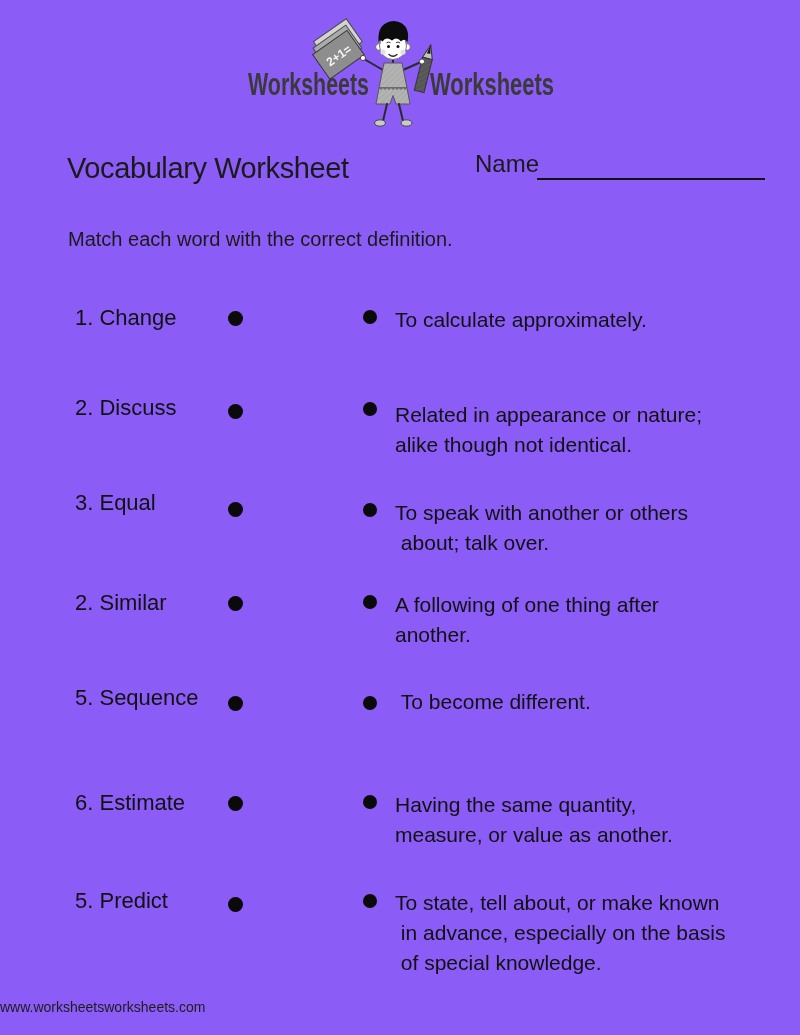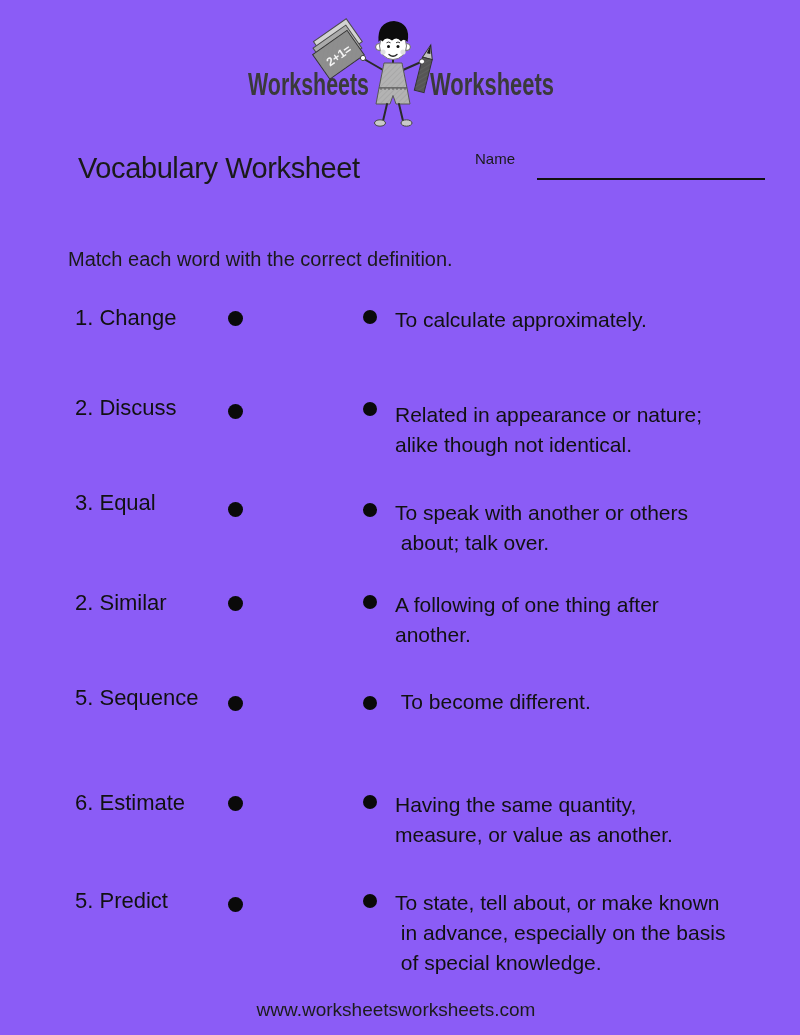"Vocabulary Worksheet" .title { left: 78px -> 67px }
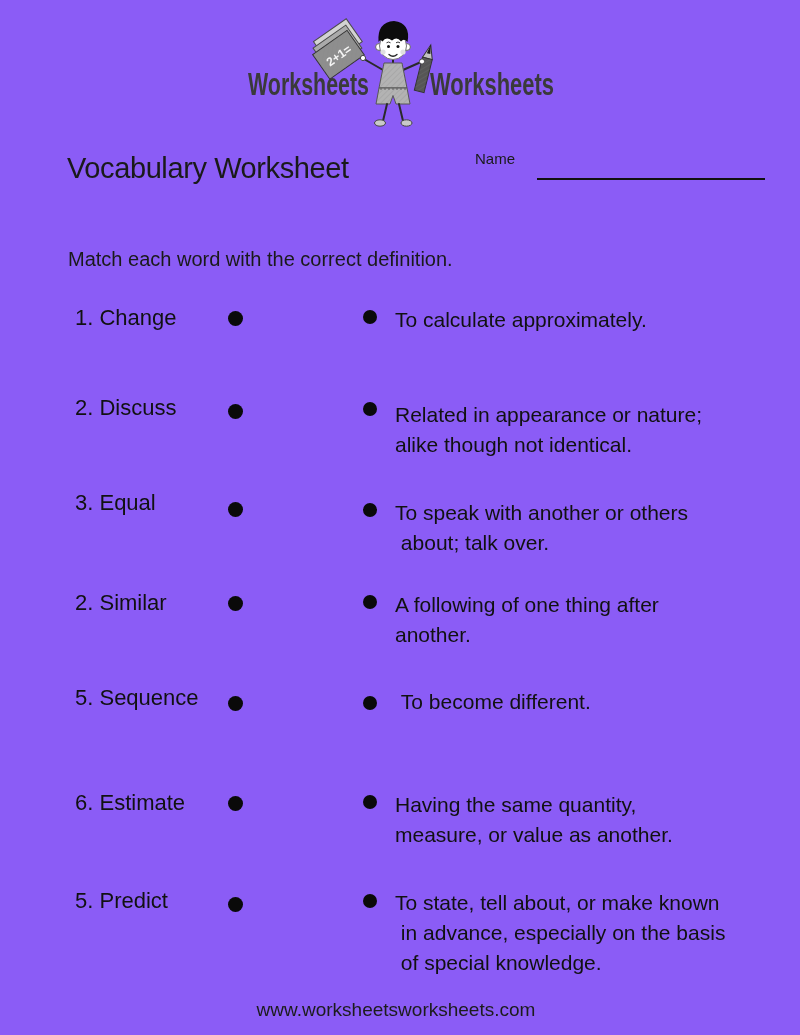"Name" .name-label { font-size: 15px -> 24px }
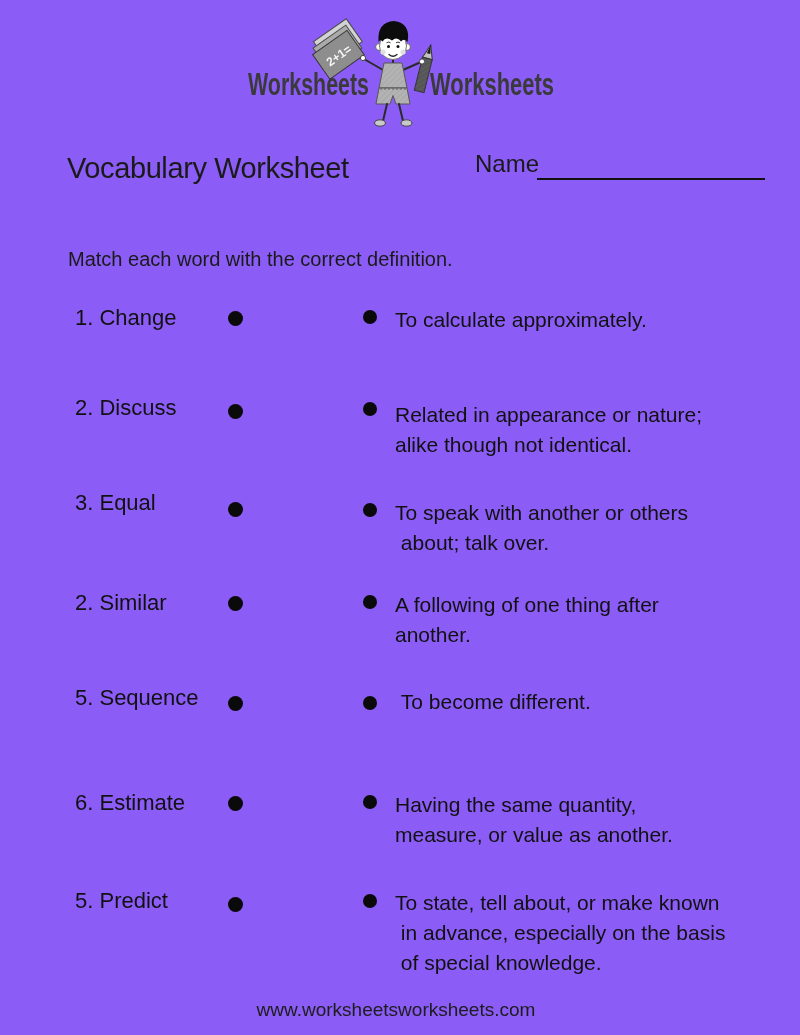"Match each word with the" .instruction { top: 248px -> 228px }
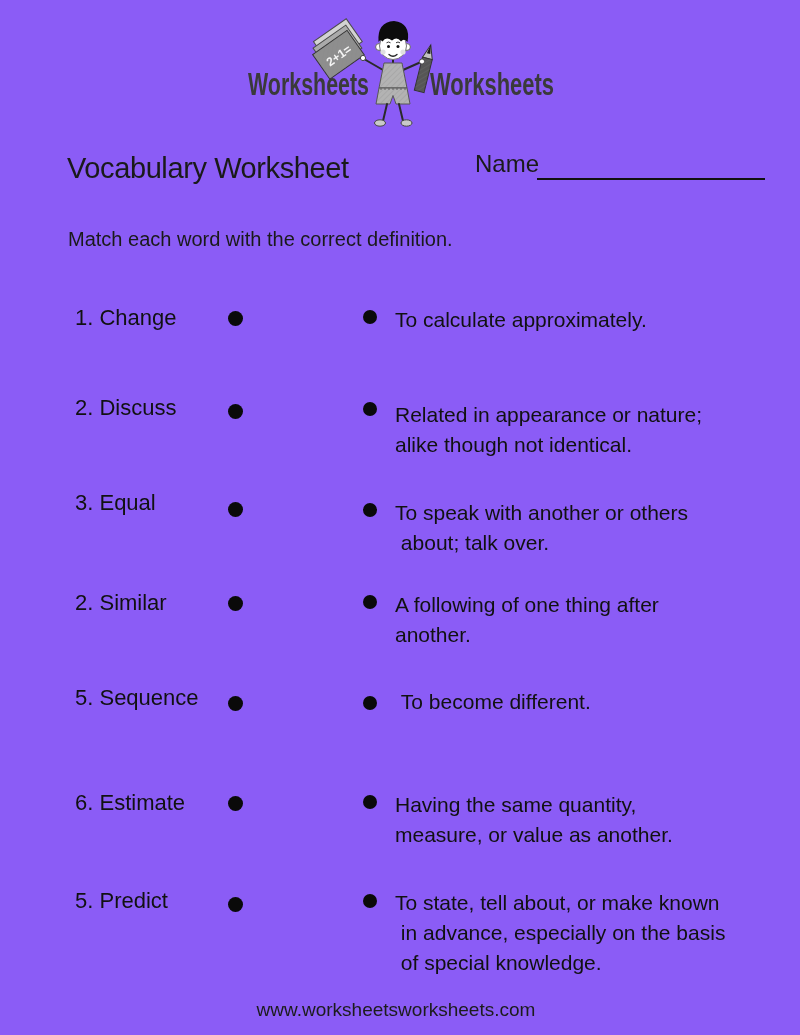"www.worksheetsworksheets.com" .footer { font-size: 19px -> 14px; text-align: center -> left }
